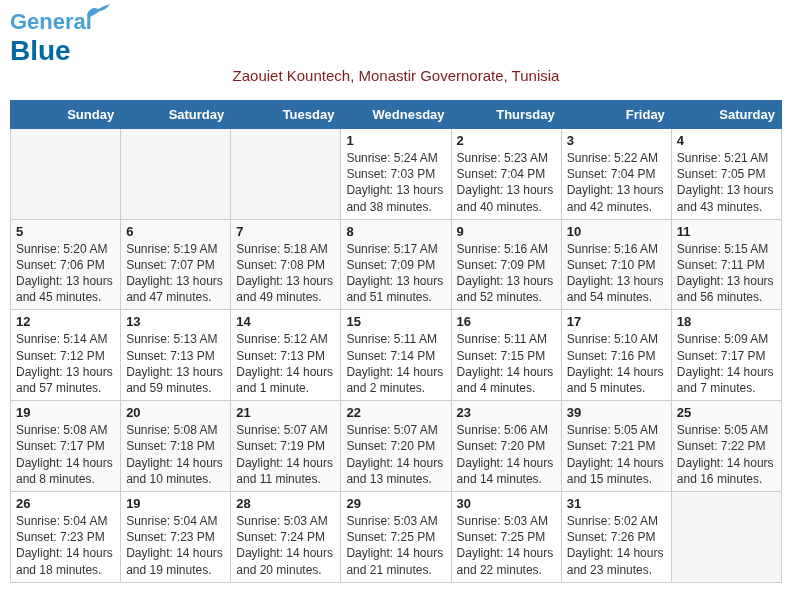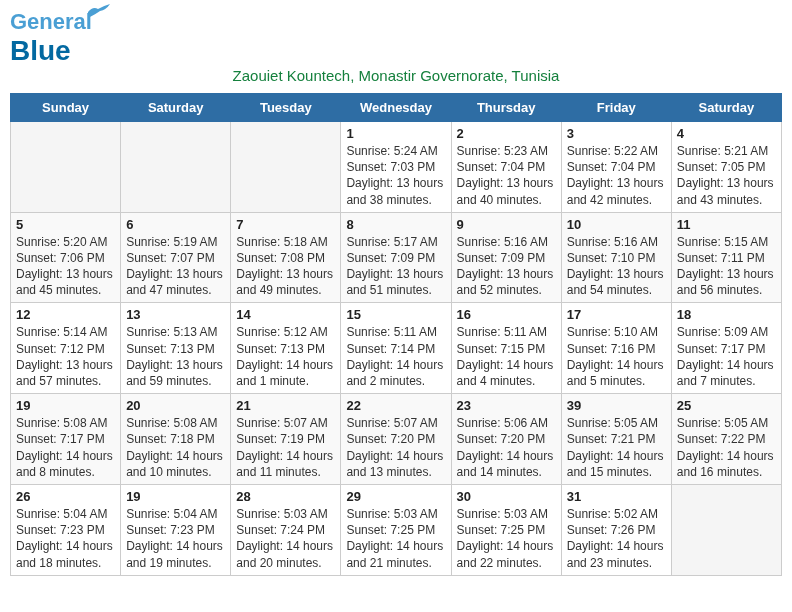"Zaouiet Kountech, Monastir Governorate," .subtitle { color: #15803d -> #7f1d1d; margin-bottom: 9px -> 16px }
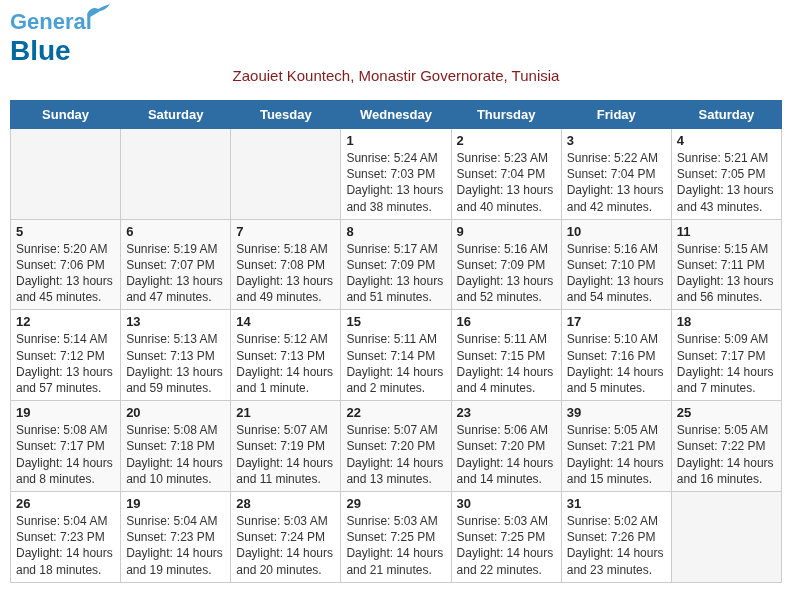"Sunday" th { text-align: center -> right }
